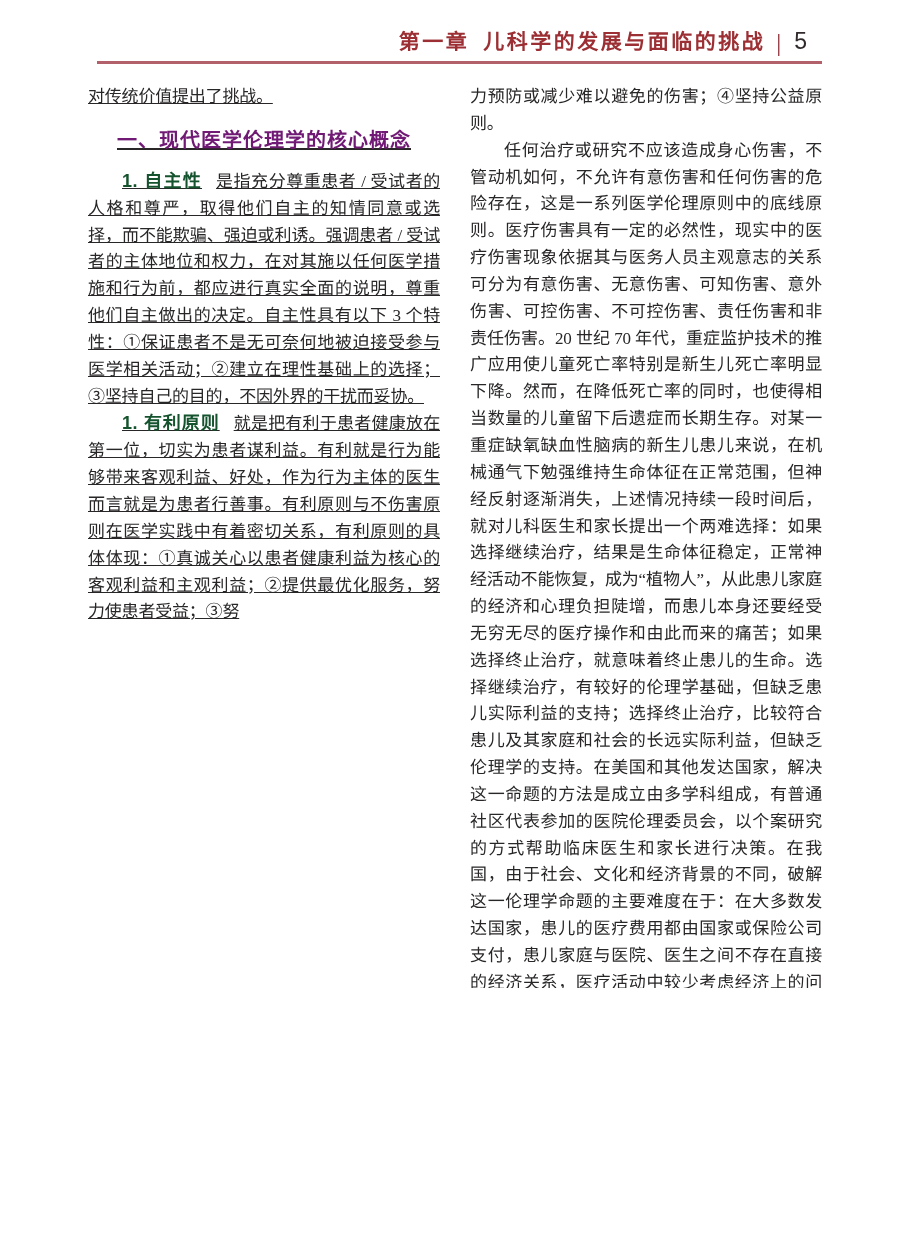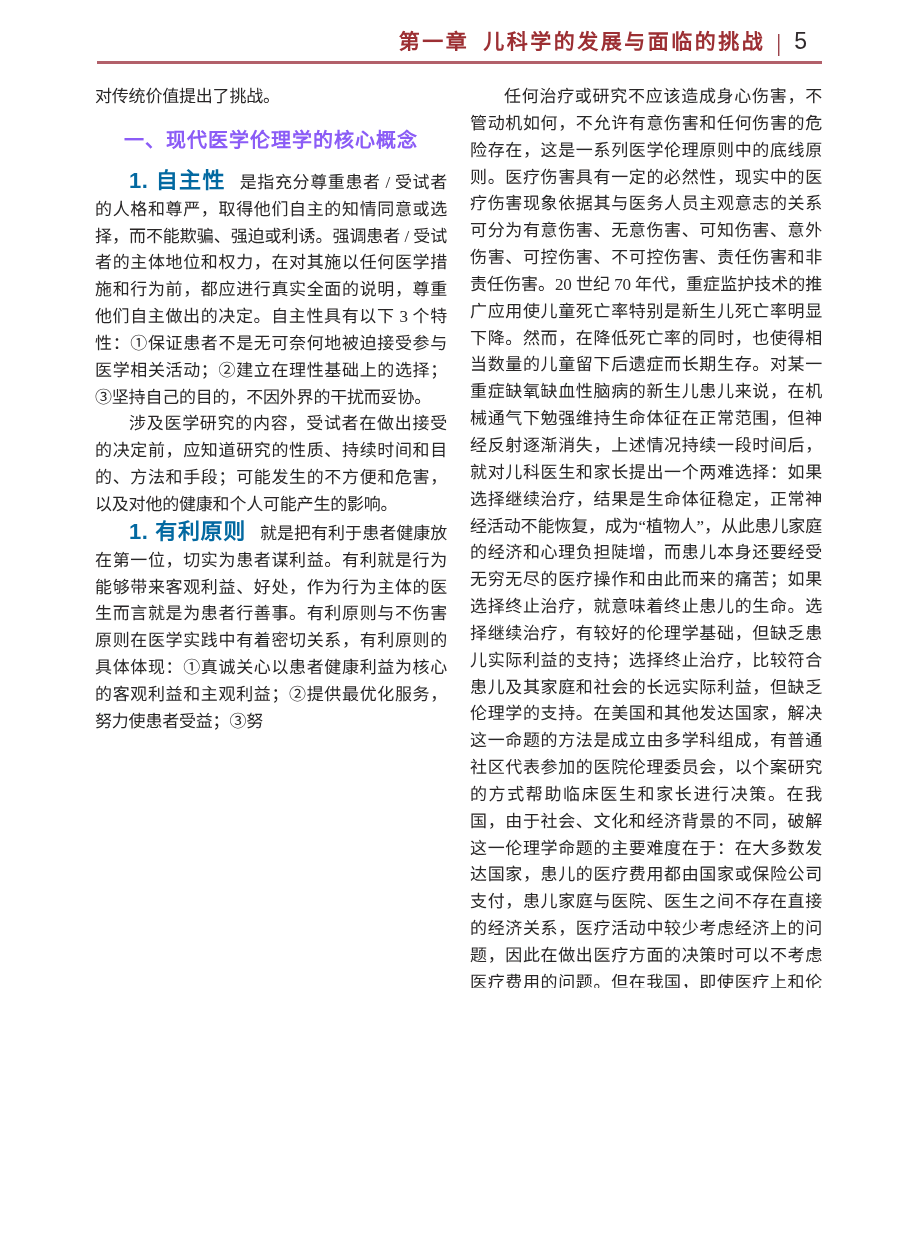"对传统价值提出了挑战。" .col-left { left: 95px -> 88px; text-decoration: none -> underline }
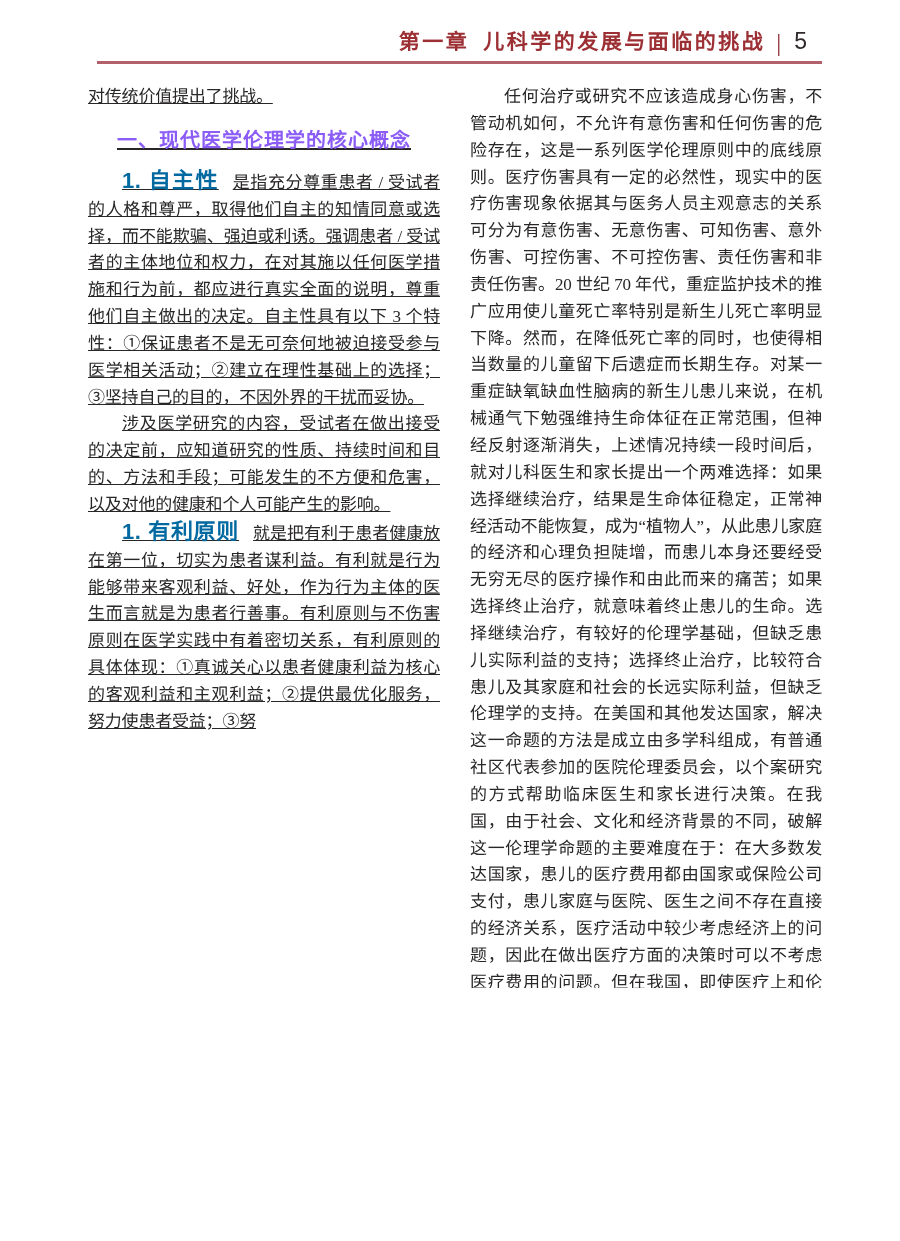"力预防或减少难以避免的伤害；④坚持公益原则。" p.para { html: none -> <p>力预防或减少难以避免的伤害；④坚持公益原则。</p> }
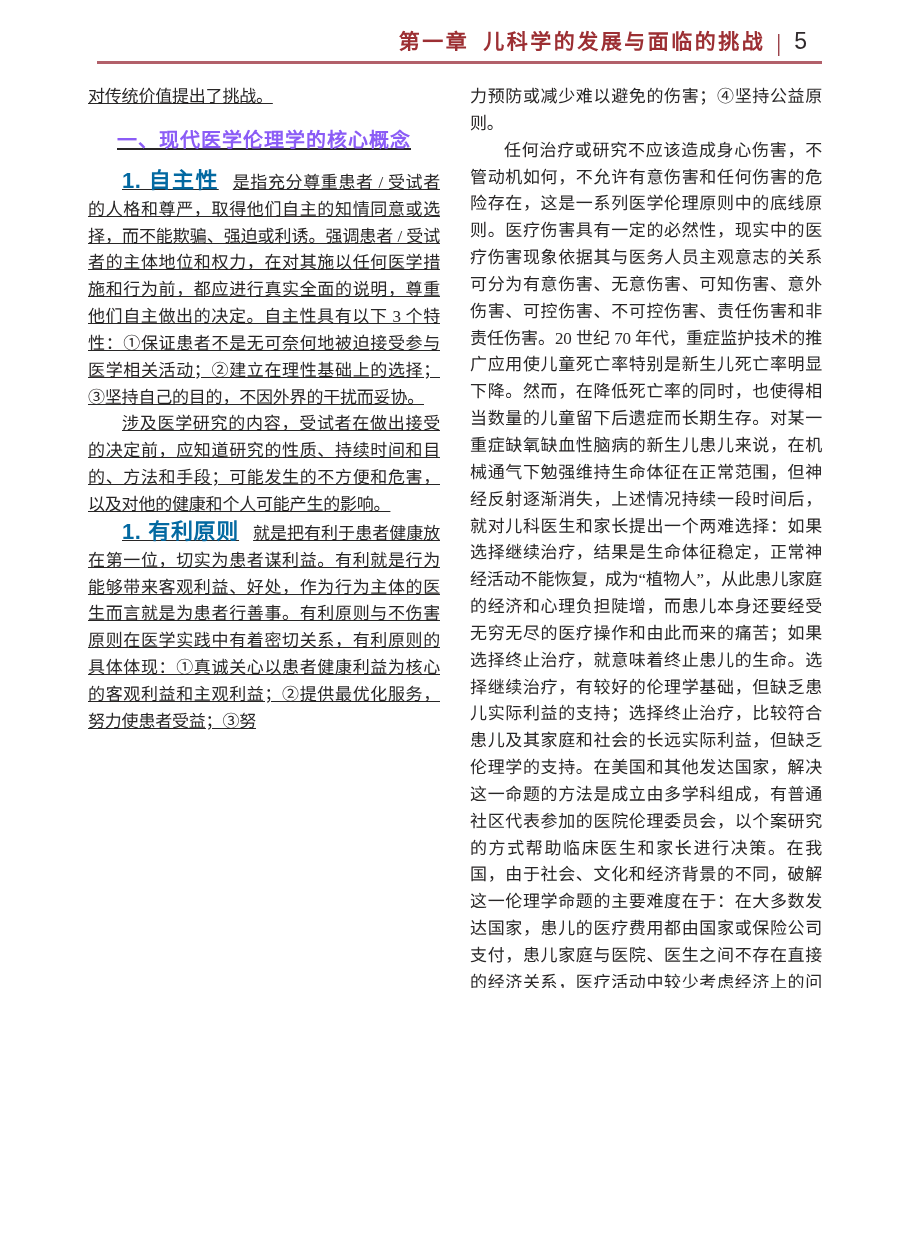"一、现代医学伦理学的核心概念" .sec-heading { color: #8b5cf6 -> #701a75 }
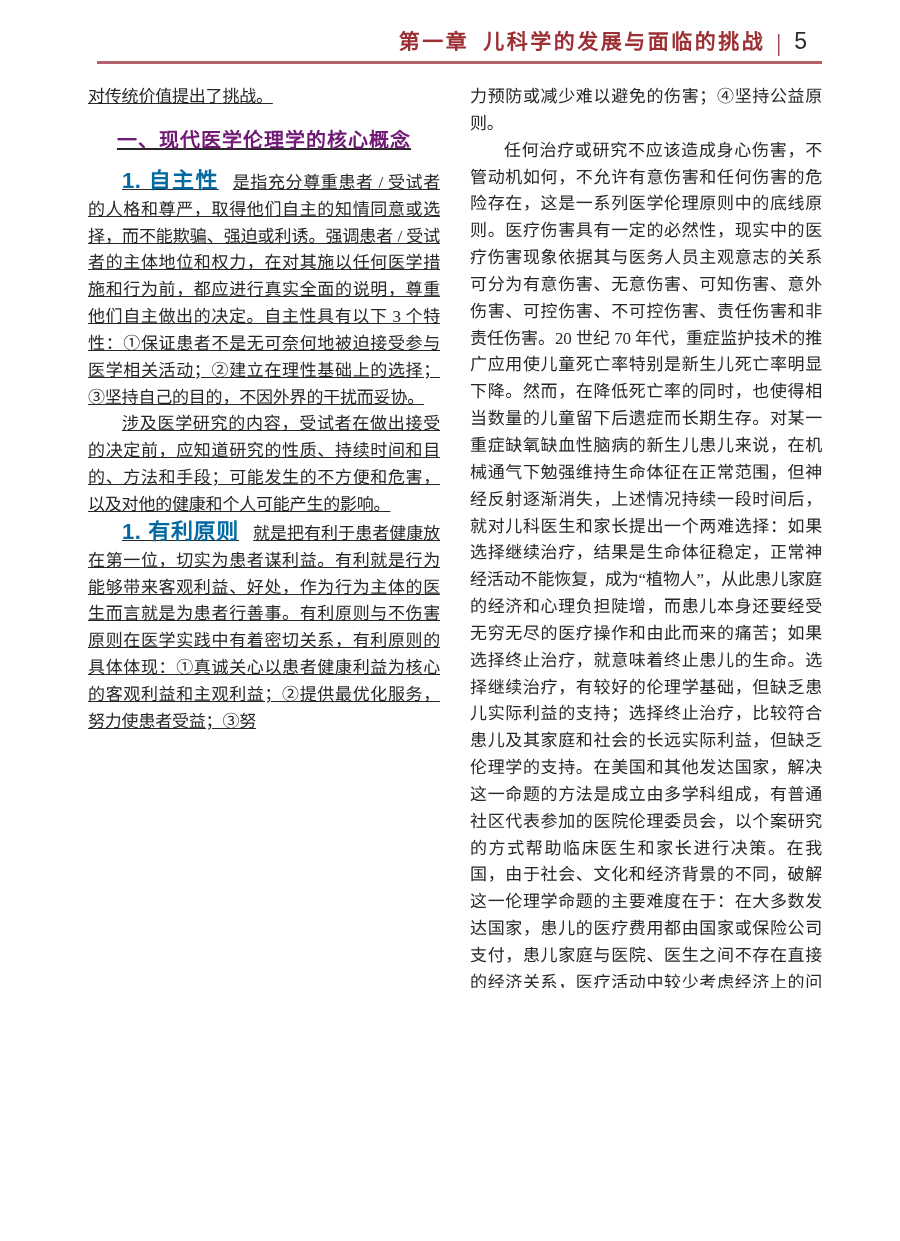"1. 自主性" .sub-label { color: #0369a1 -> #14532d; font-size: 22px -> 18px }
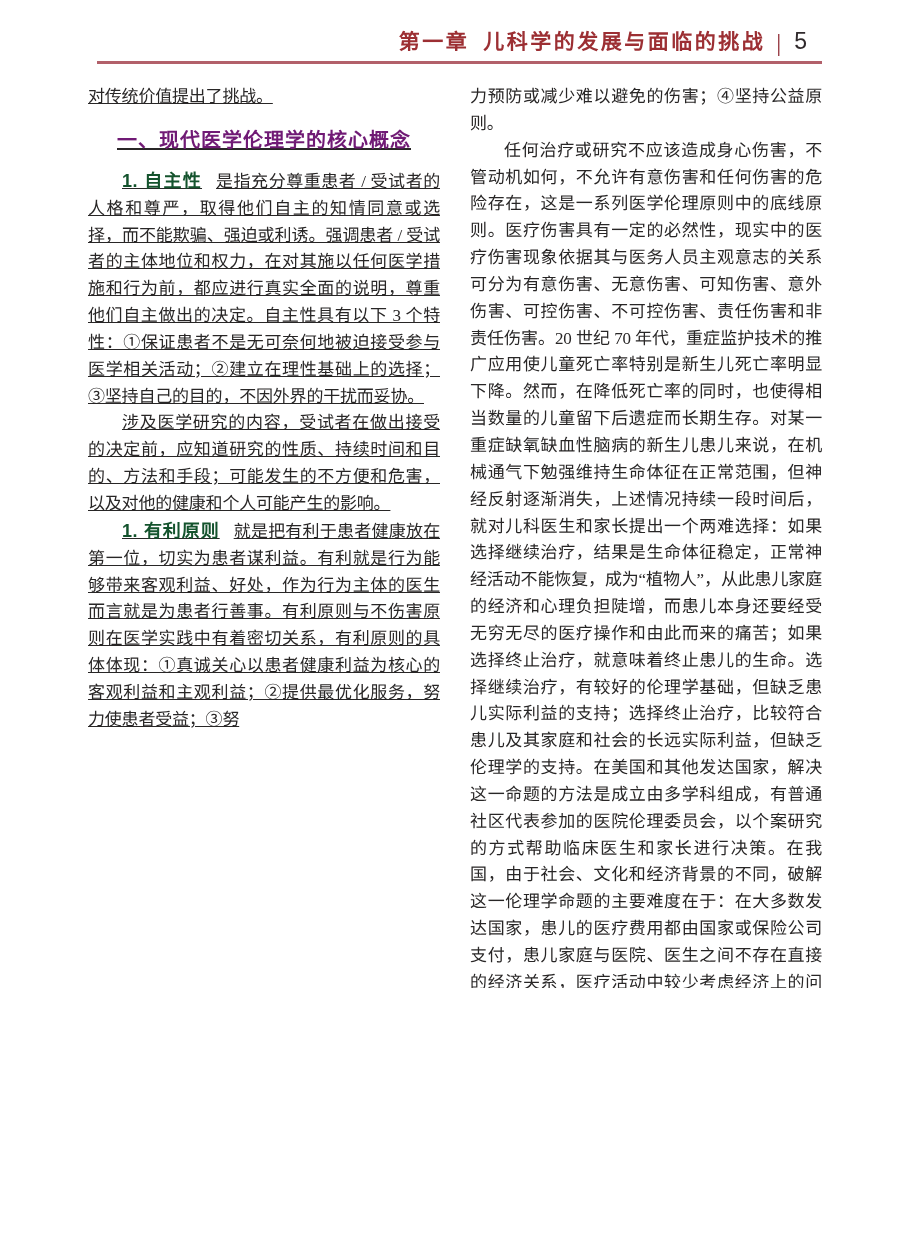"涉及医学研究的内容，受试者在做出接受的决定前，应知道研究的性质、持续时间和目的、" p.para { html: <p>涉及医学研究的内容，受试者在做出接受的决定前，应知道研究的性质、持续时间和目的、方法和手段；可能发生的不方便和危害，以及对他的健康和个人可能产生的影响。</p> -> none }
